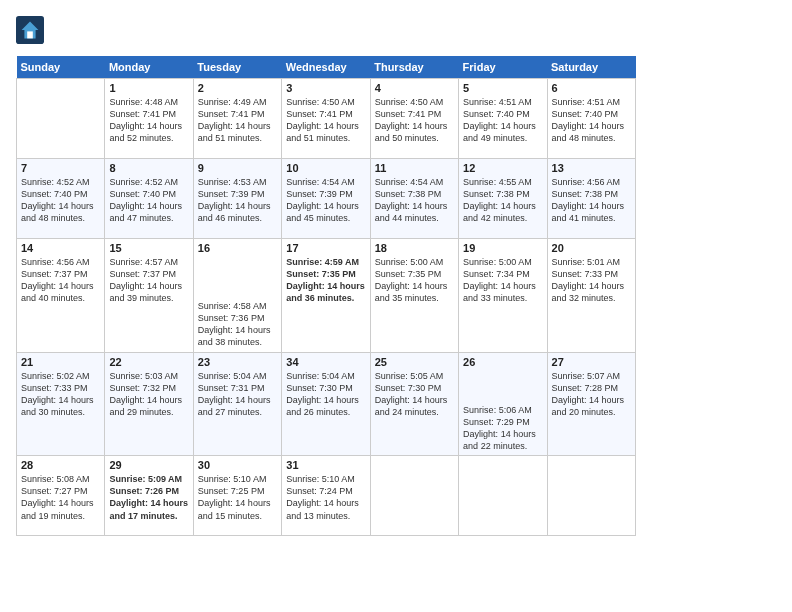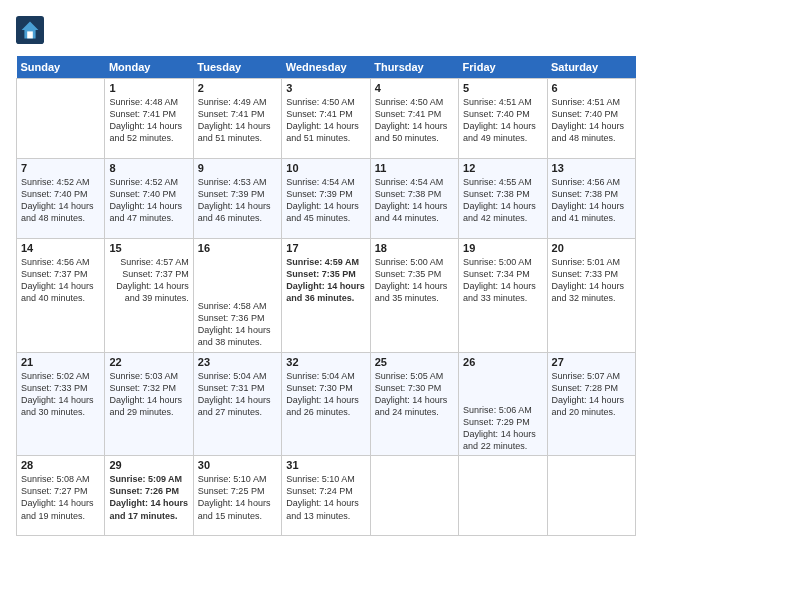"Sunrise: 4:57 AM" div.day-info { text-align: right -> none }
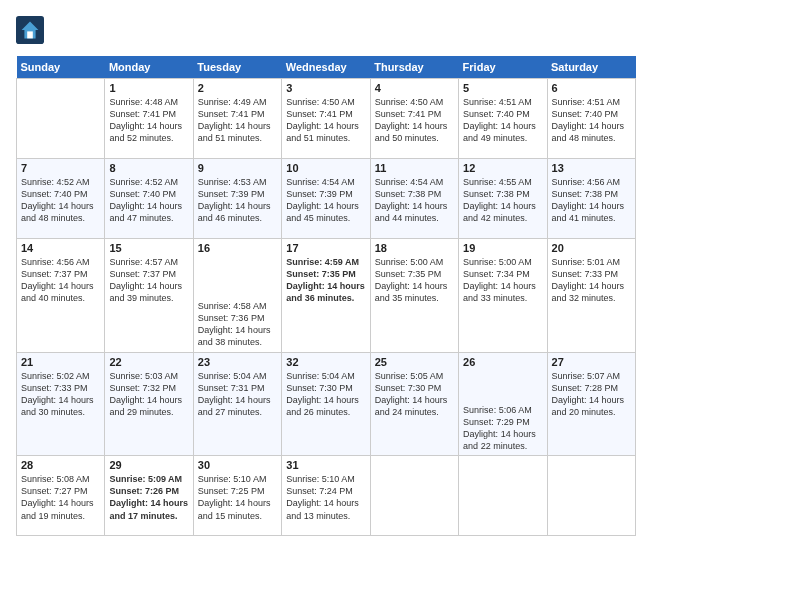"32" span.day-num { text: 32 -> 34 }
